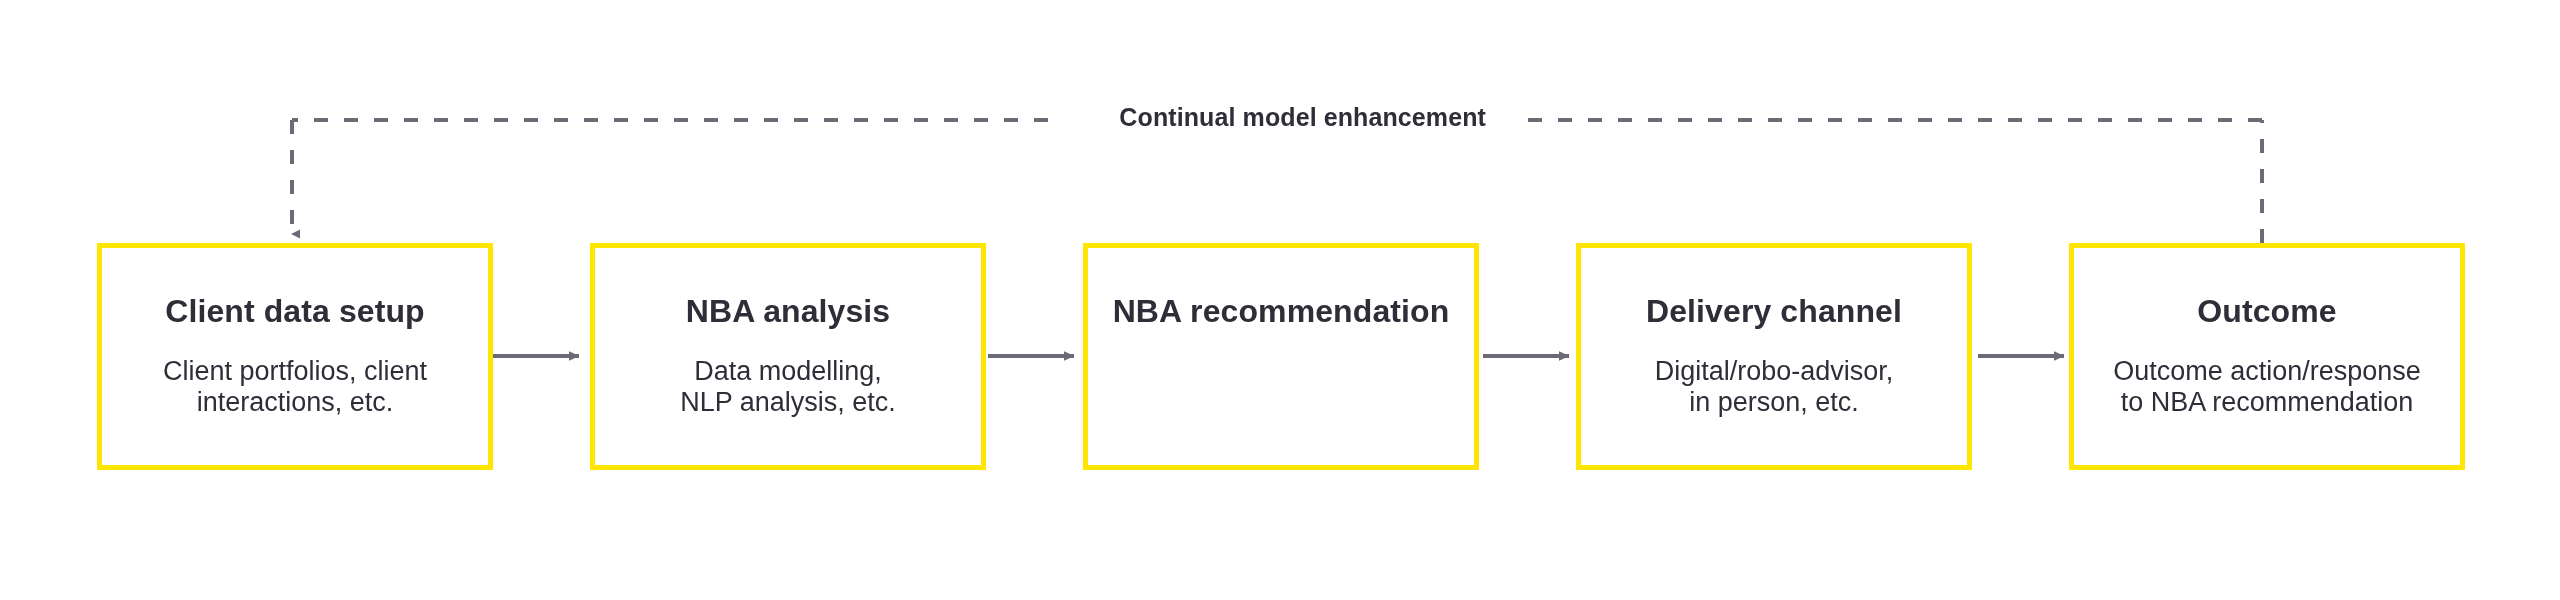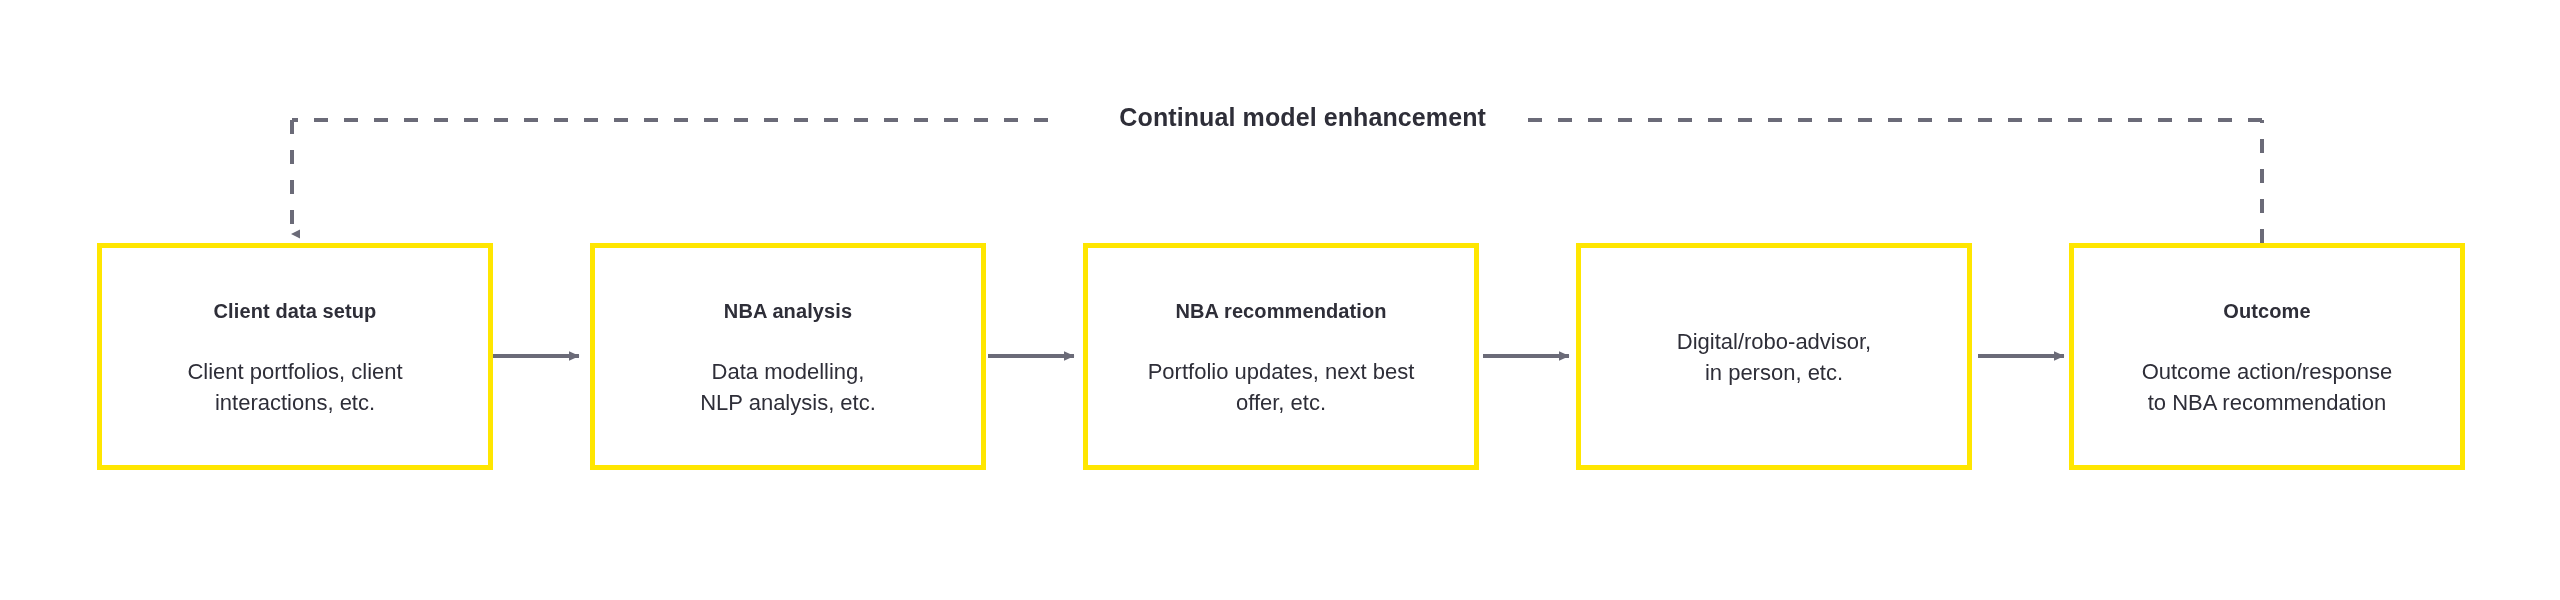"Client data setup" .stage-title { font-size: 20px -> 32px }
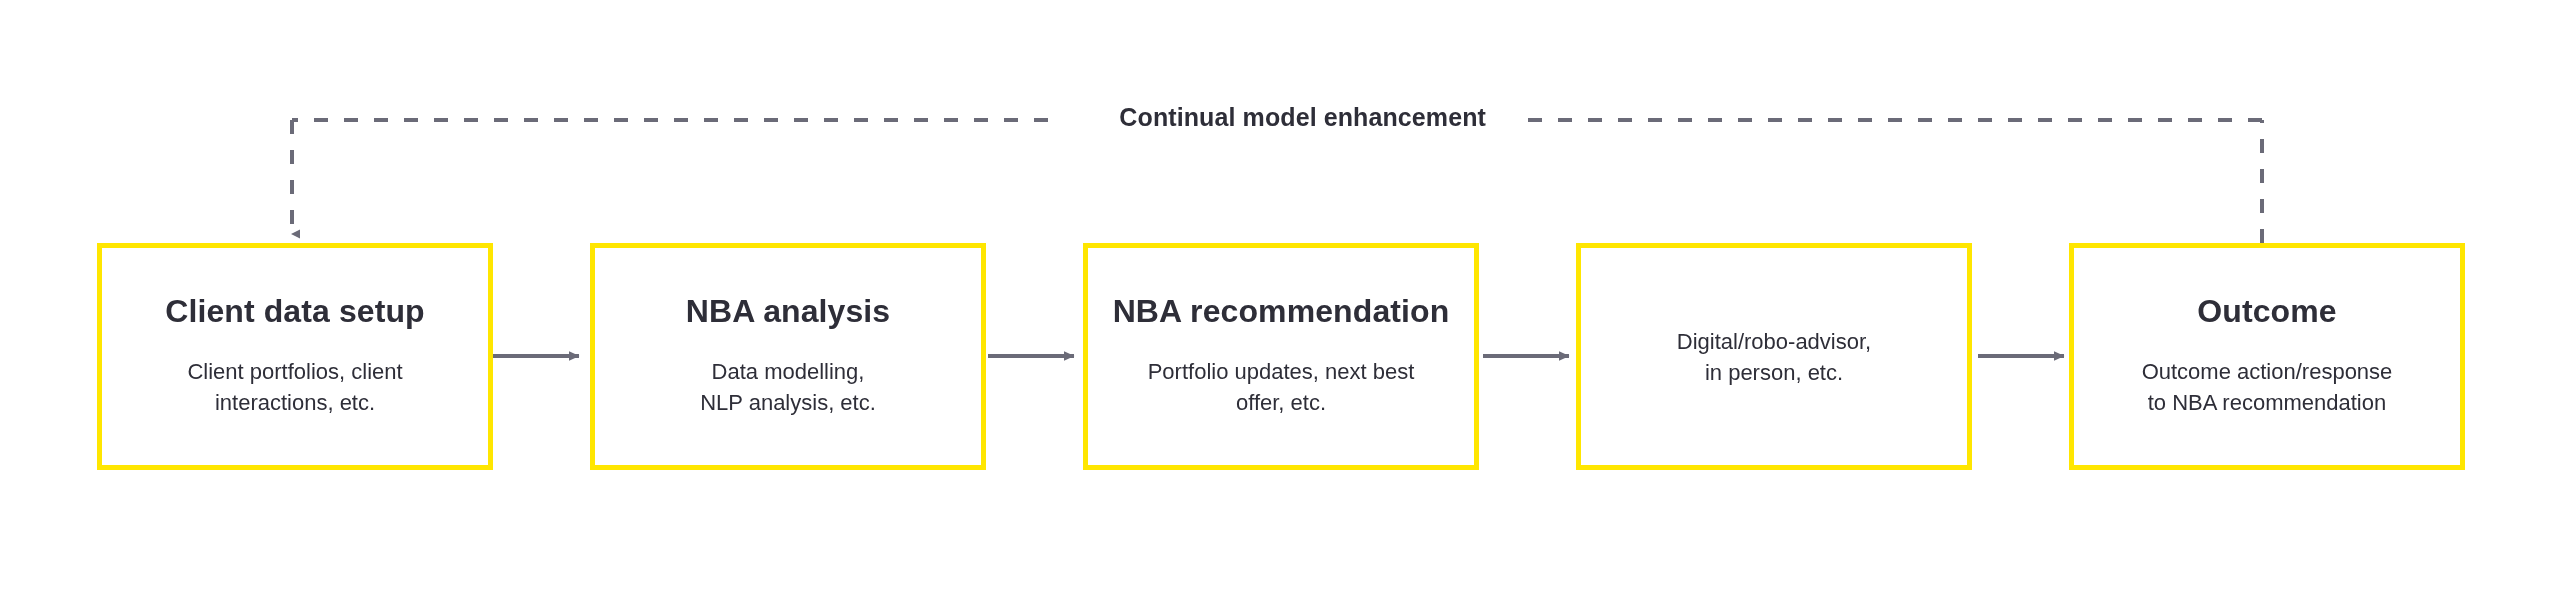"Delivery channel" div.stage-title { html: none -> <div>Delivery channel</div> }
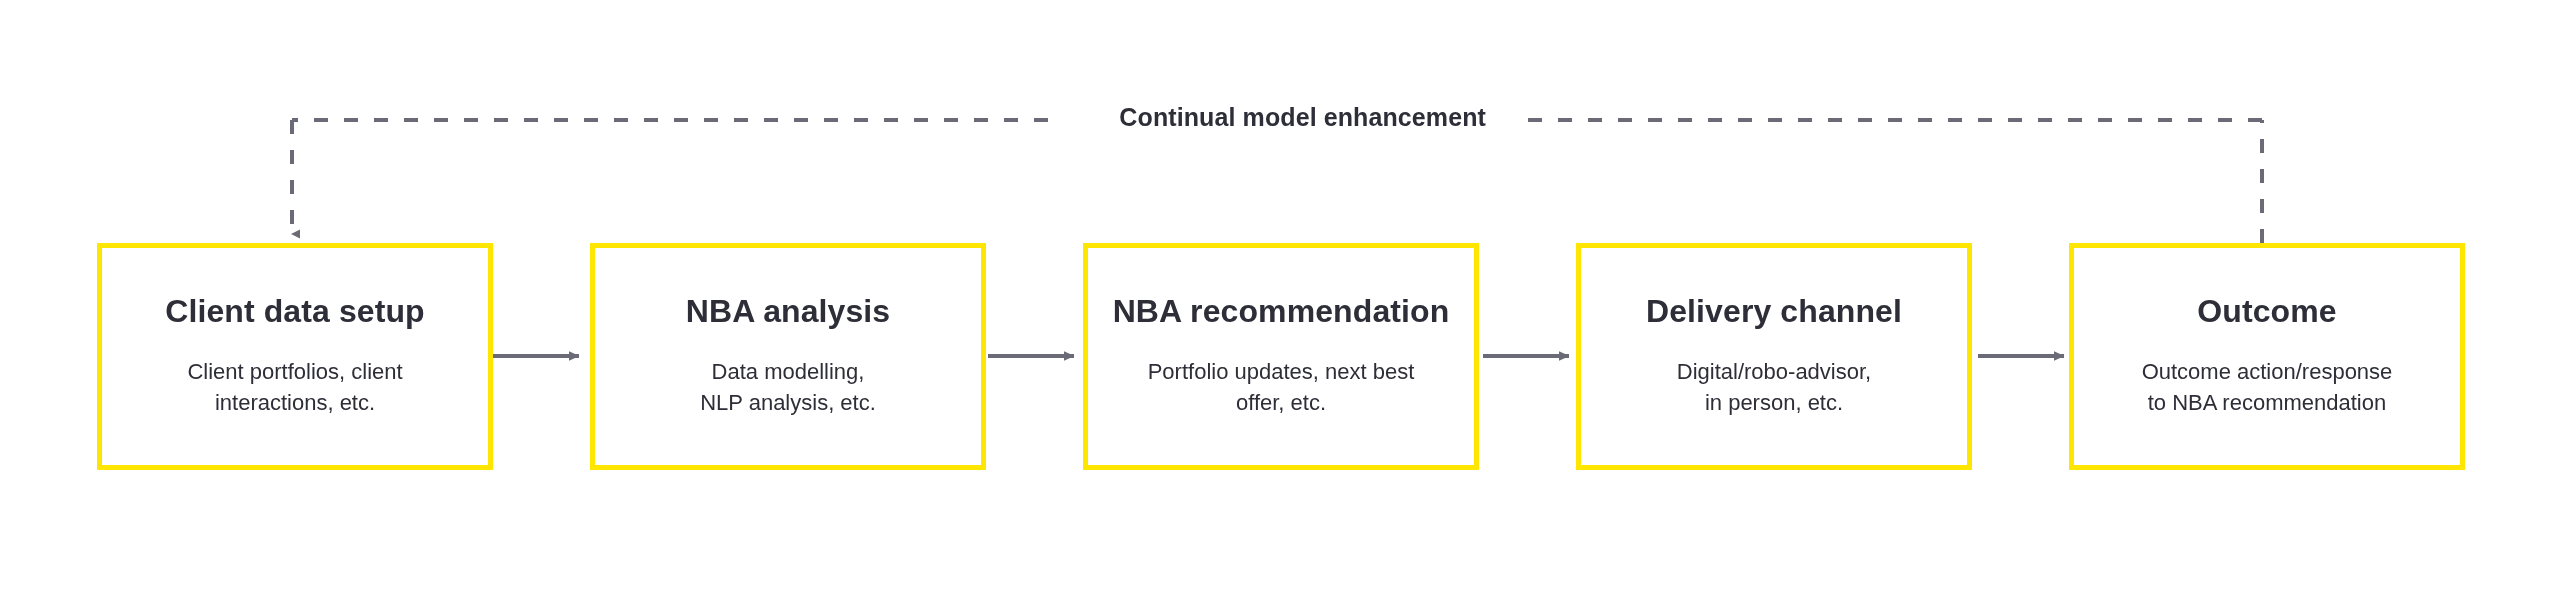"Client portfolios, client" .stage-desc { font-size: 22px -> 27px }
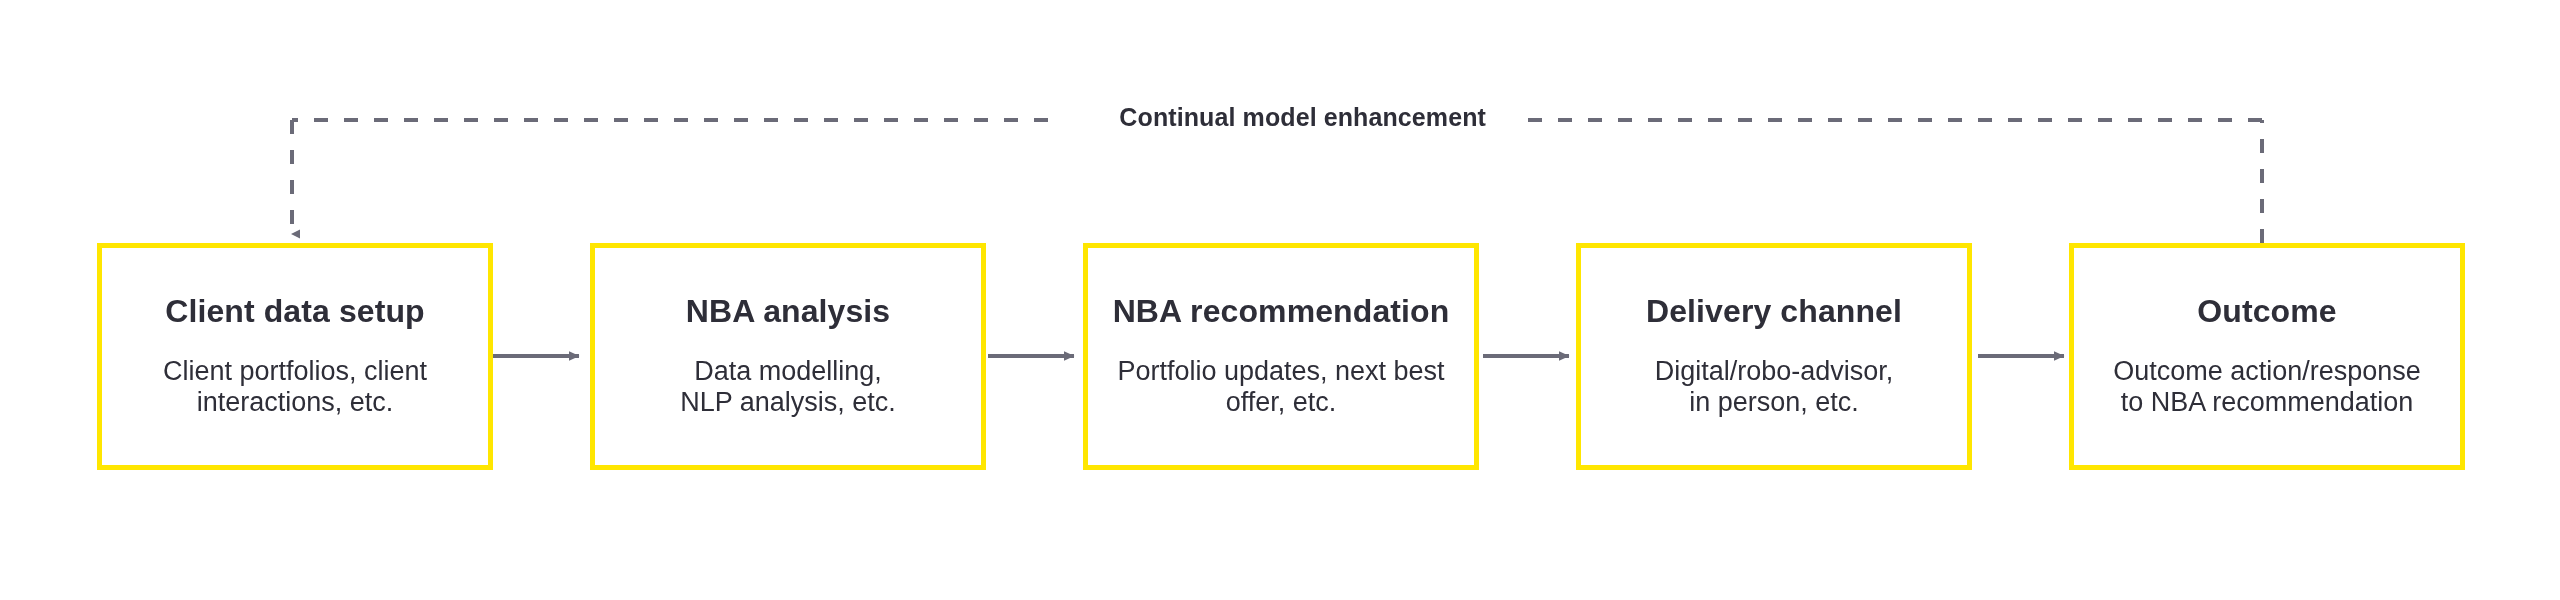"Portfolio updates, next best" div.stage-desc { html: <div>Portfolio updates, next best offer, etc.</div> -> none }
